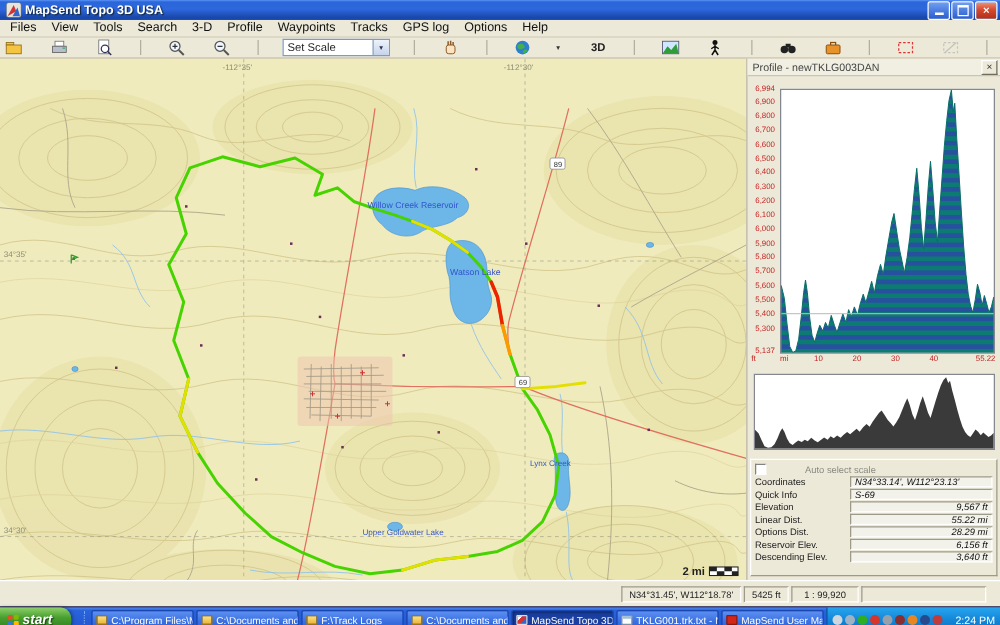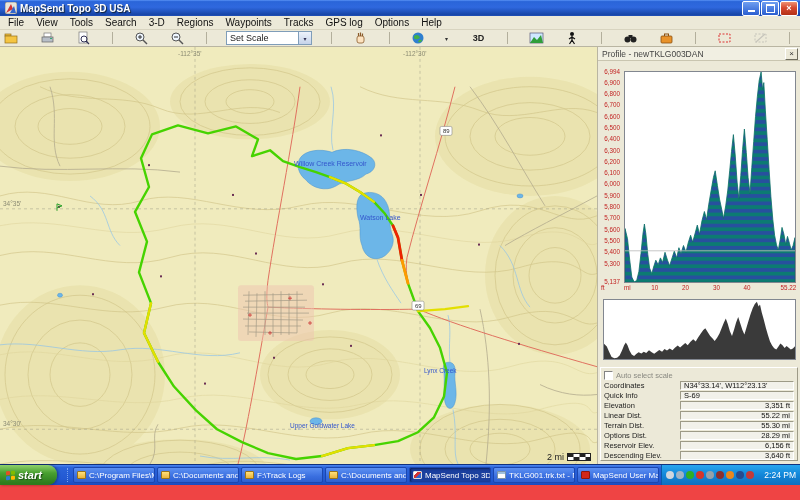"MapSend Topo 3D USA" .screen { background: #ef4444 -> #f97316 }
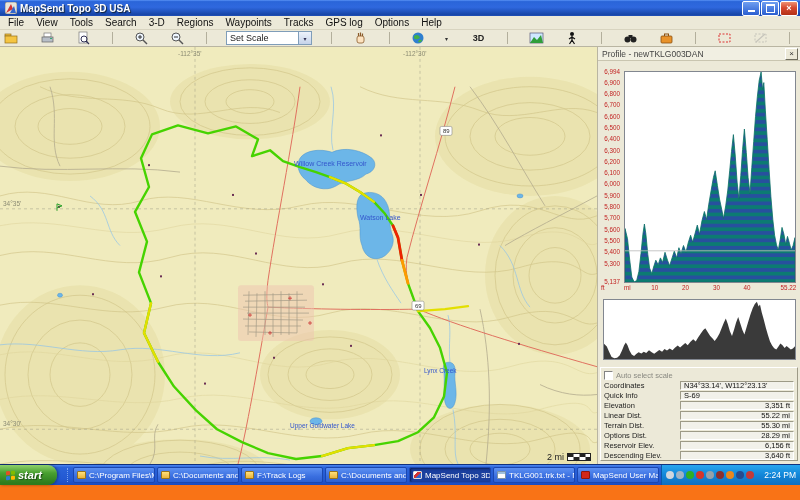"File" span.menu-item { text: File -> Files }
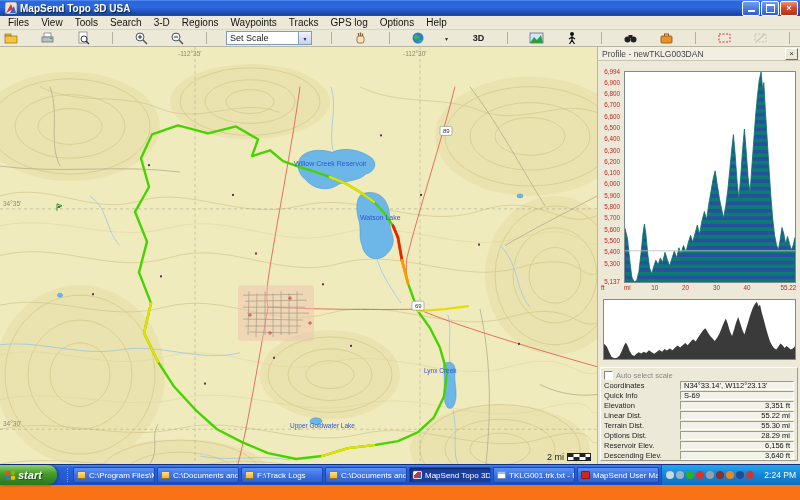"Regions" span.menu-item { text: Regions -> Profile }
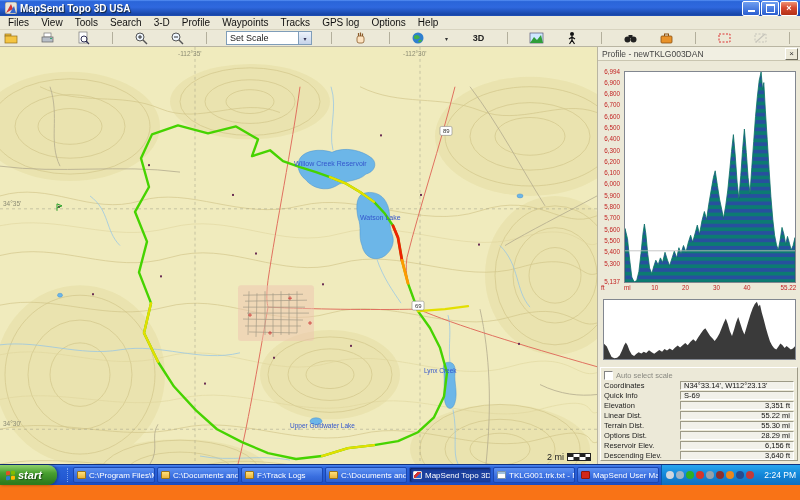"Auto select scale" .cb-label { margin-left: none -> 28px }
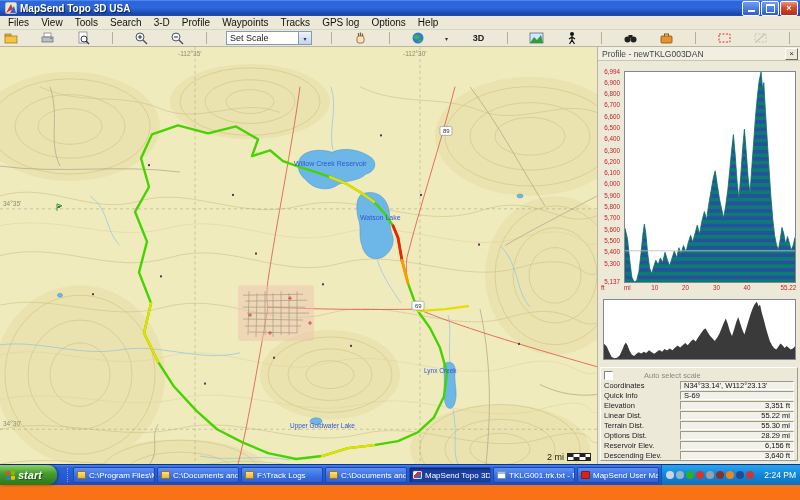"N34°33.14', W112°23.13'" .f-val { font-style: none -> italic }
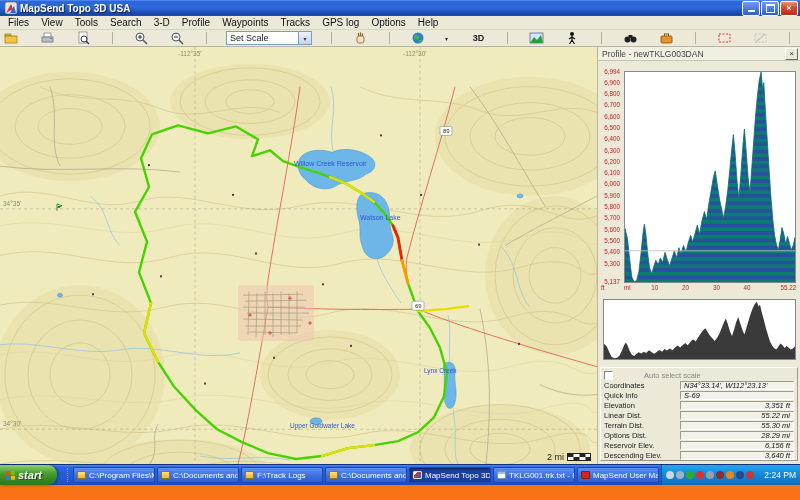"3,351 ft" div.f-val { text: 3,351 -> 9,567 }
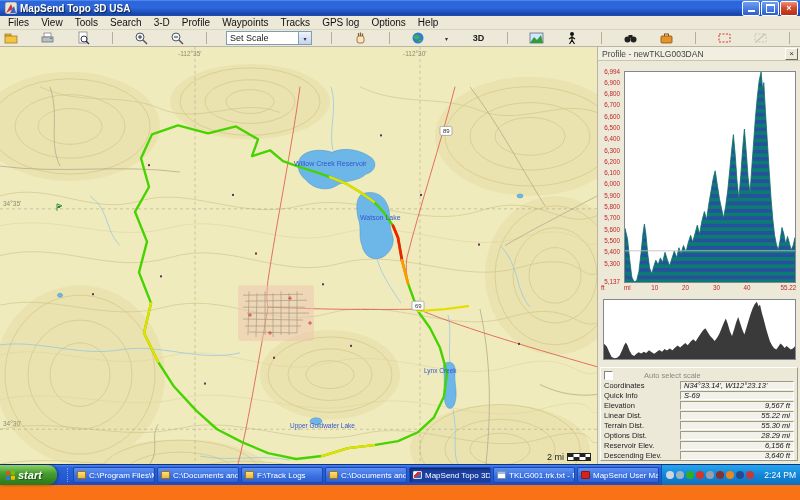"Terrain Dist." div.f-row { html: <div> <div>Terrain Dist.</div> <div>55.30 mi</div> </div> -> none }
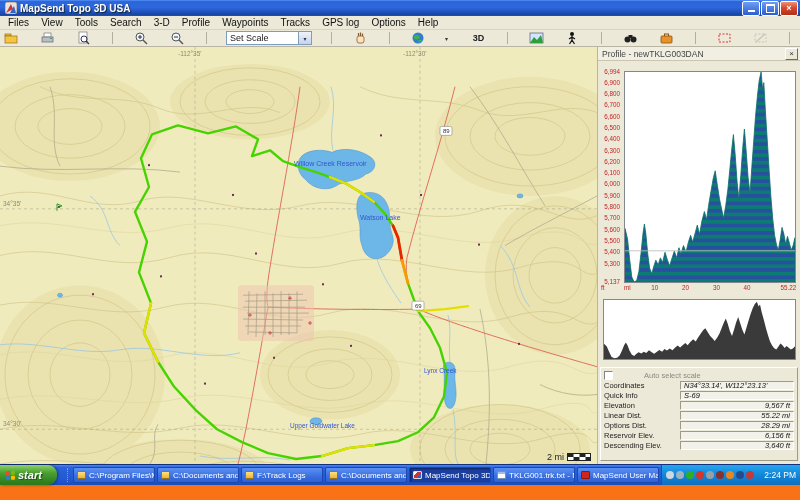"2 mi" .map-scale .txt { font-weight: none -> bold }
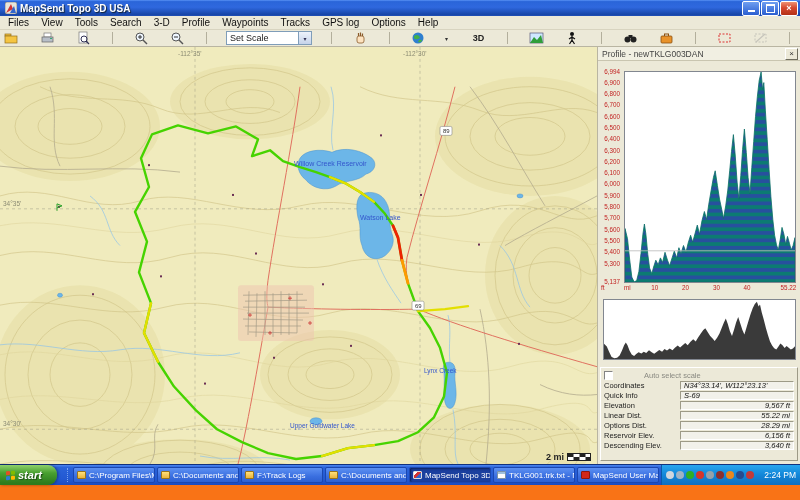"N34°31.45', W112°18.78'" div.statusbar { html: none -> <div> <span></span> <span>N34°31.45', W112°18.78'</span> <span>5425 ft</span> <span>1 : 99,920</span> <span></span> <span></span> </div> }
